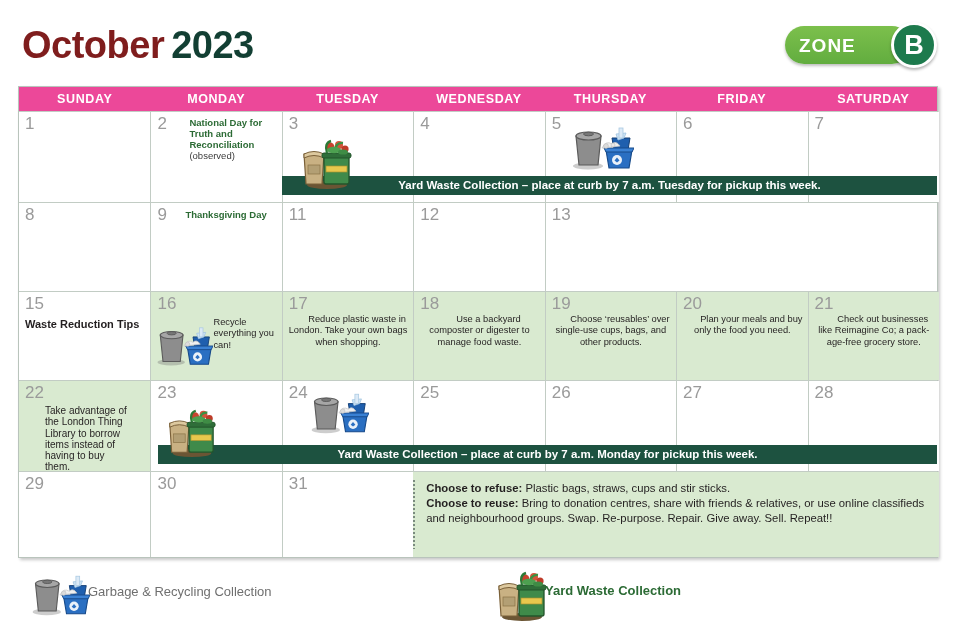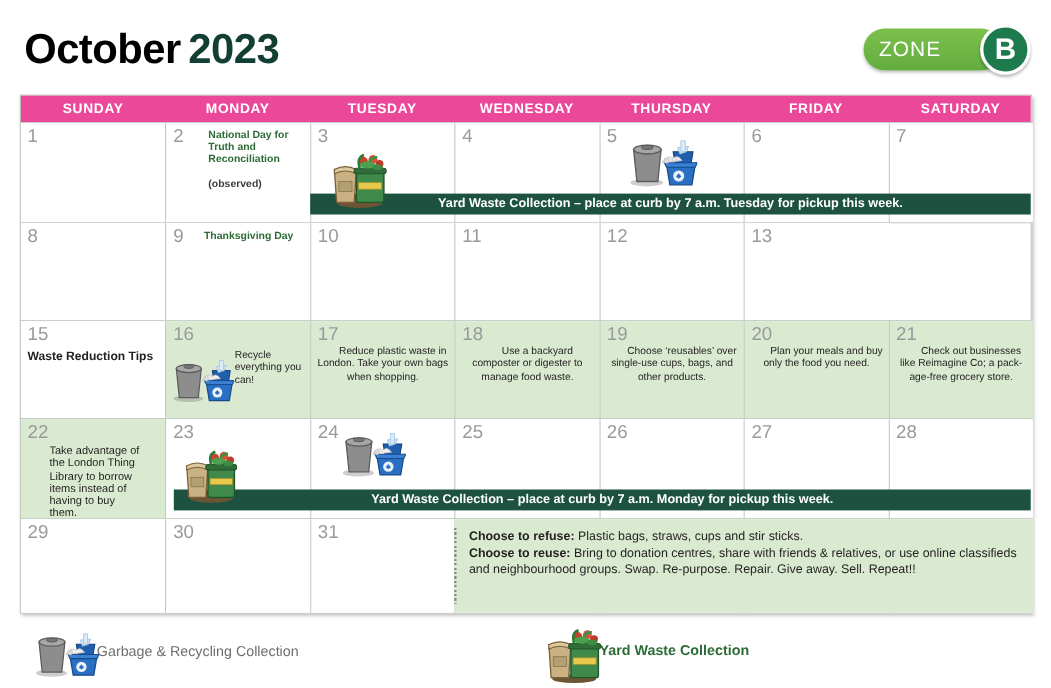"October" .title .month { color: #000000 -> #7f1d1d }
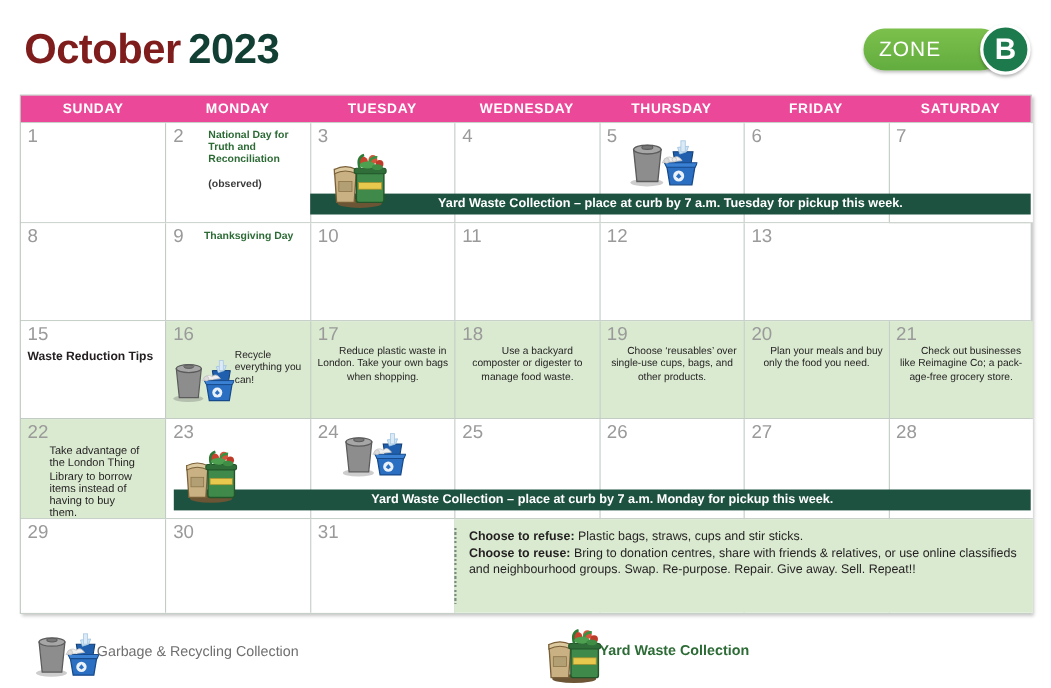"ZONE" .zone-pill-label { font-weight: normal -> bold }
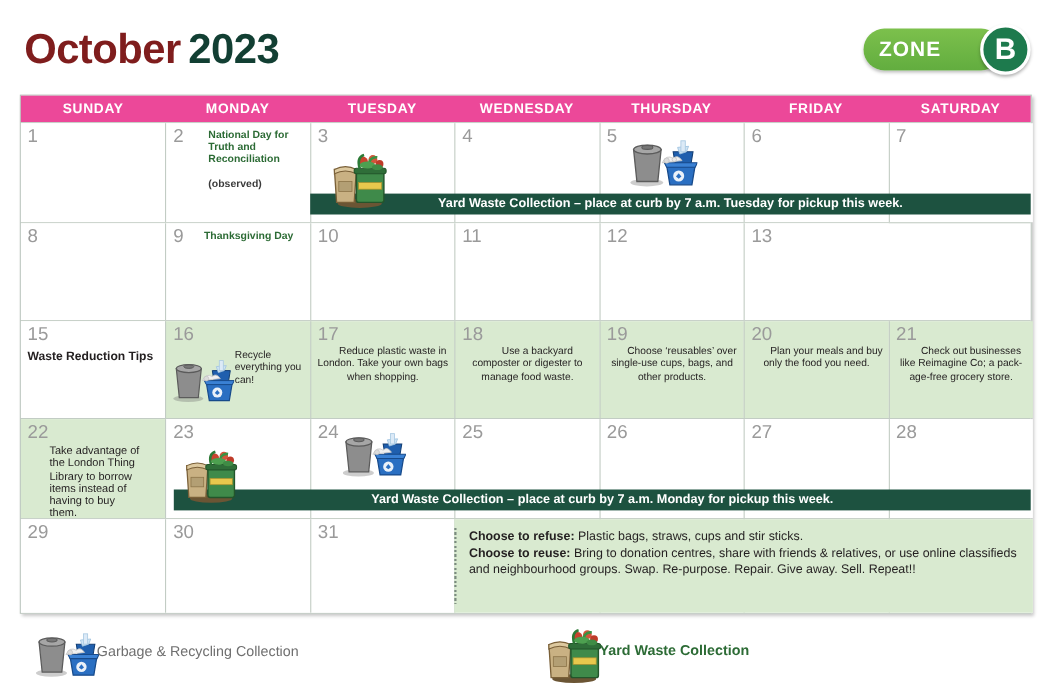"(observed)" .holiday .obs { font-weight: bold -> normal; margin-top: 12px -> none }
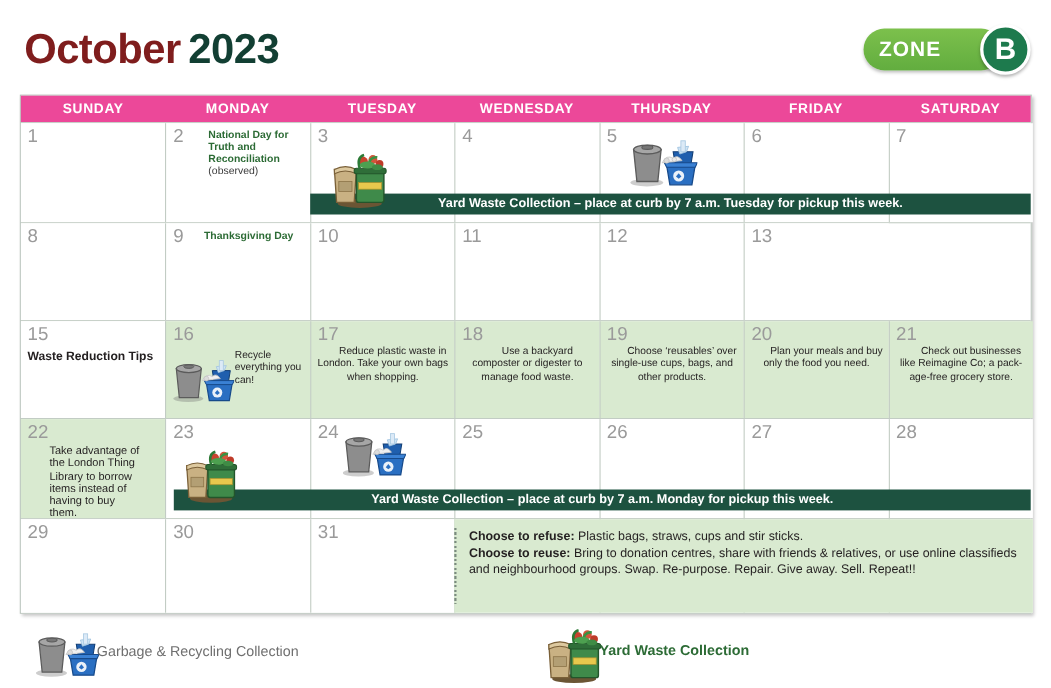"10" div.cell { html: <div> <span>10</span> </div> -> none }
